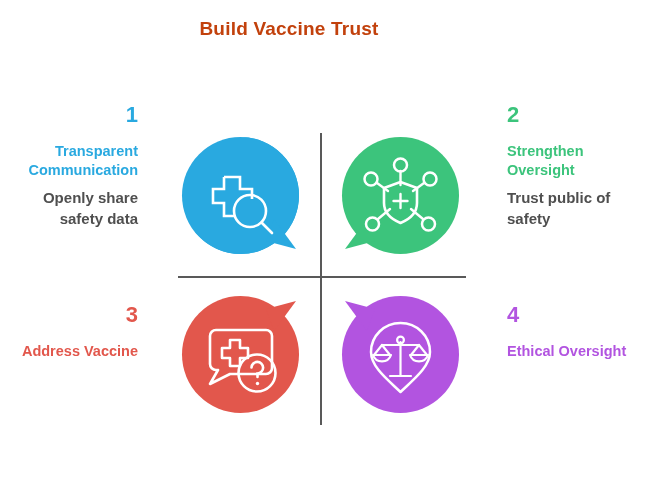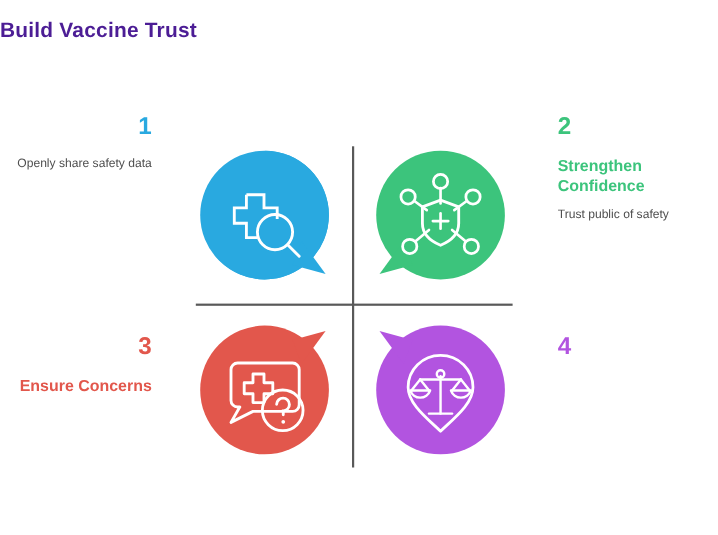"Build Vaccine Trust" .page-title { color: #4c1d95 -> #c2410c; text-align: left -> center }
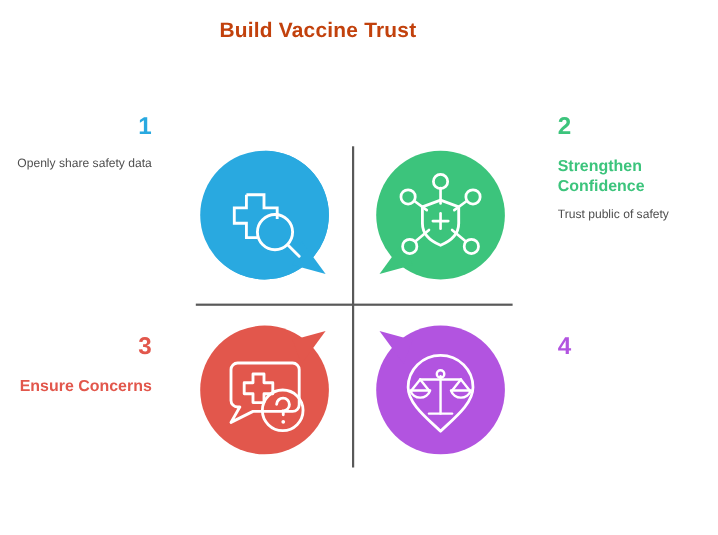"Transparent Communication" div.tb-title { html: none -> <div>Transparent Communication</div> }
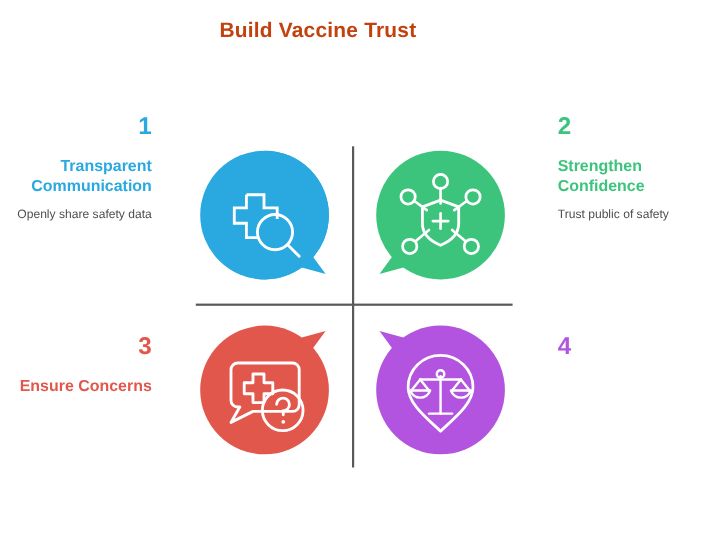"Strengthen Confidence" div.tb-title { text: Confidence -> Oversight }
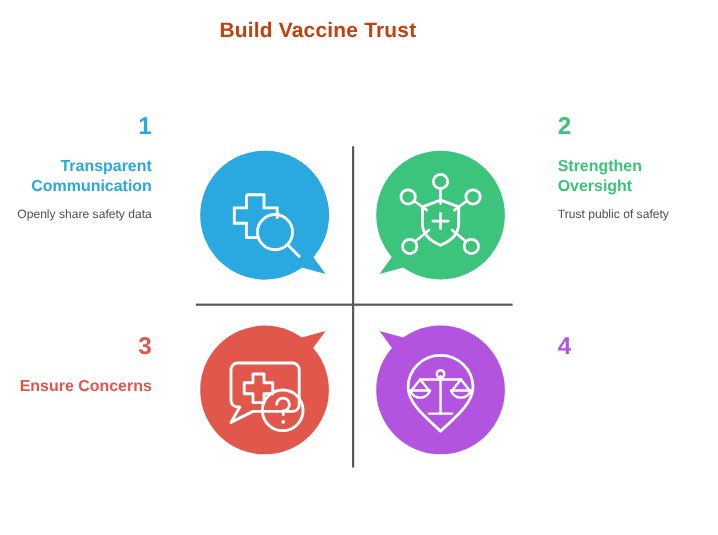"Openly share safety data" .tb-desc { font-size: 11px -> 15px; font-weight: normal -> bold }
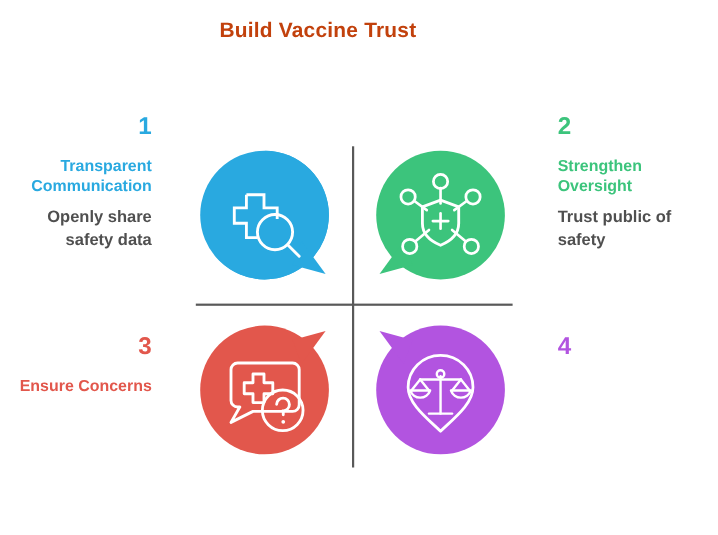"Ensure Concerns" div.tb-title { text: Ensure Concerns -> Address Vaccine }
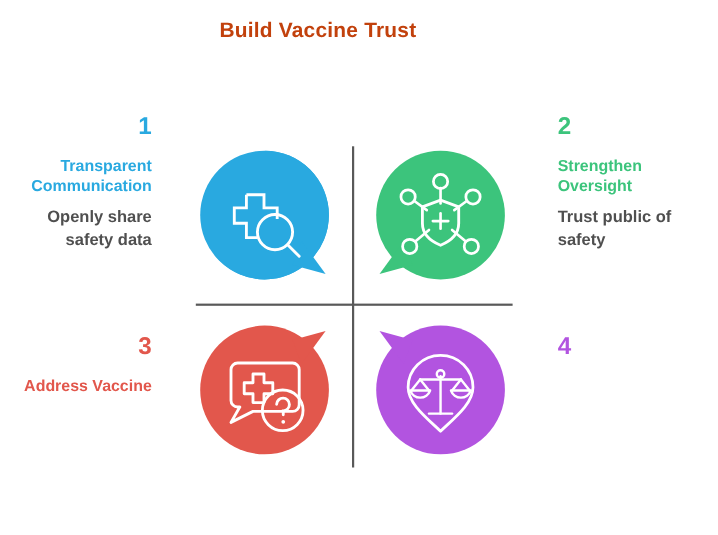"Ethical Oversight" div.tb-title { html: none -> <div>Ethical Oversight</div> }
